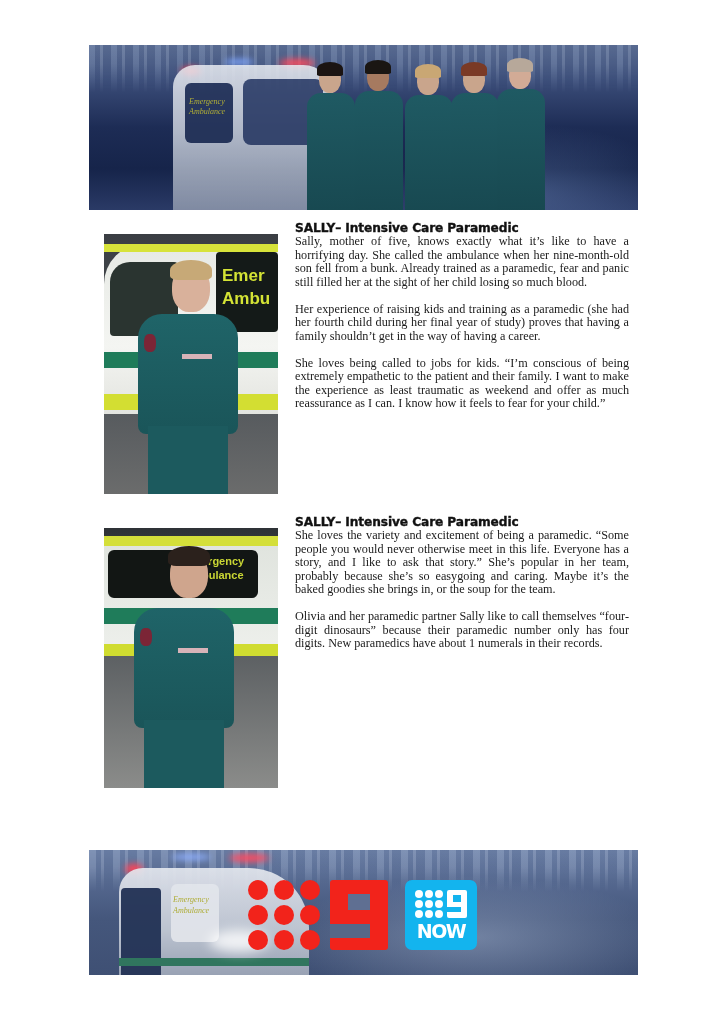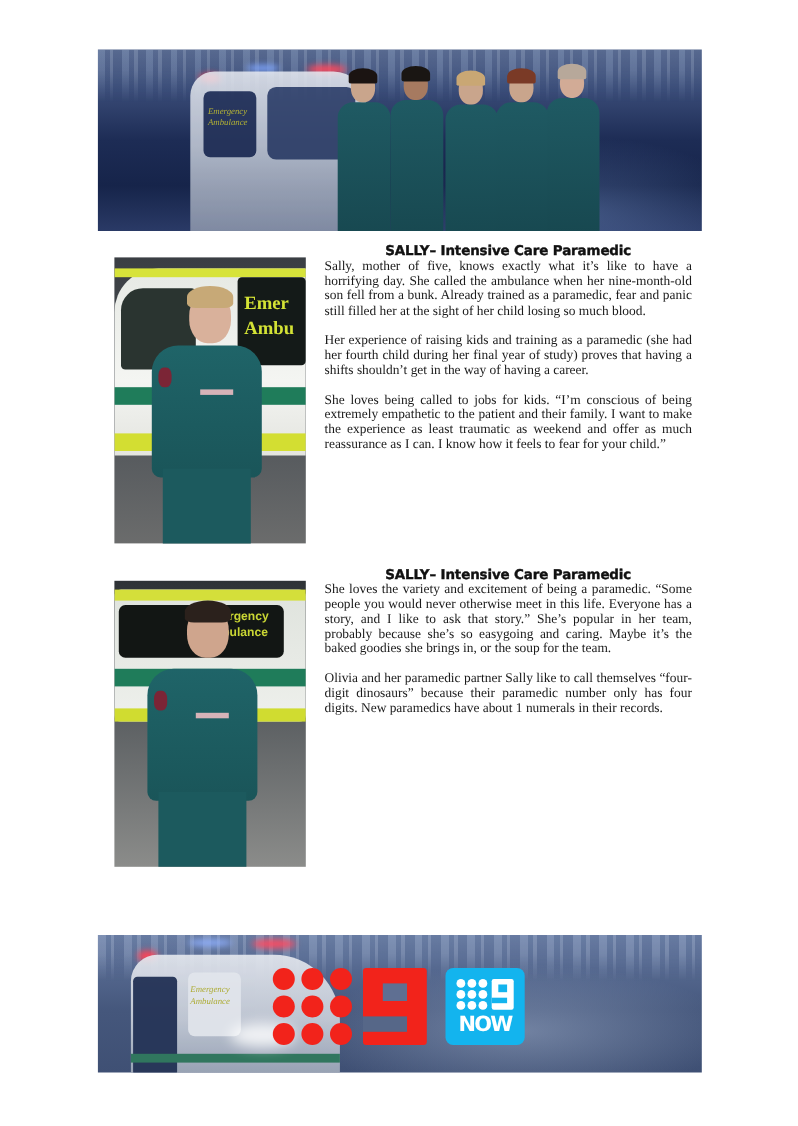"SALLY– Intensive Care Paramedic" .profile-text h2 { text-align: center -> left }
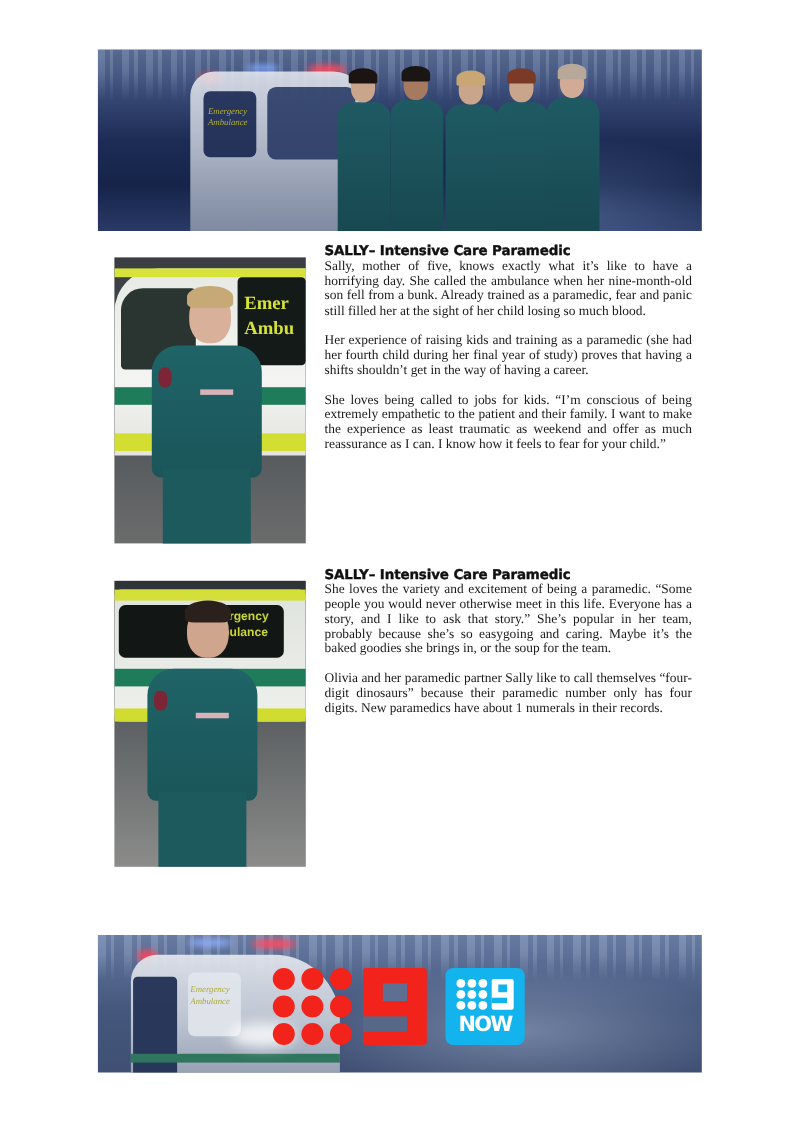"Emer" .photo.sally { font-family: Liberation Serif, serif -> none }
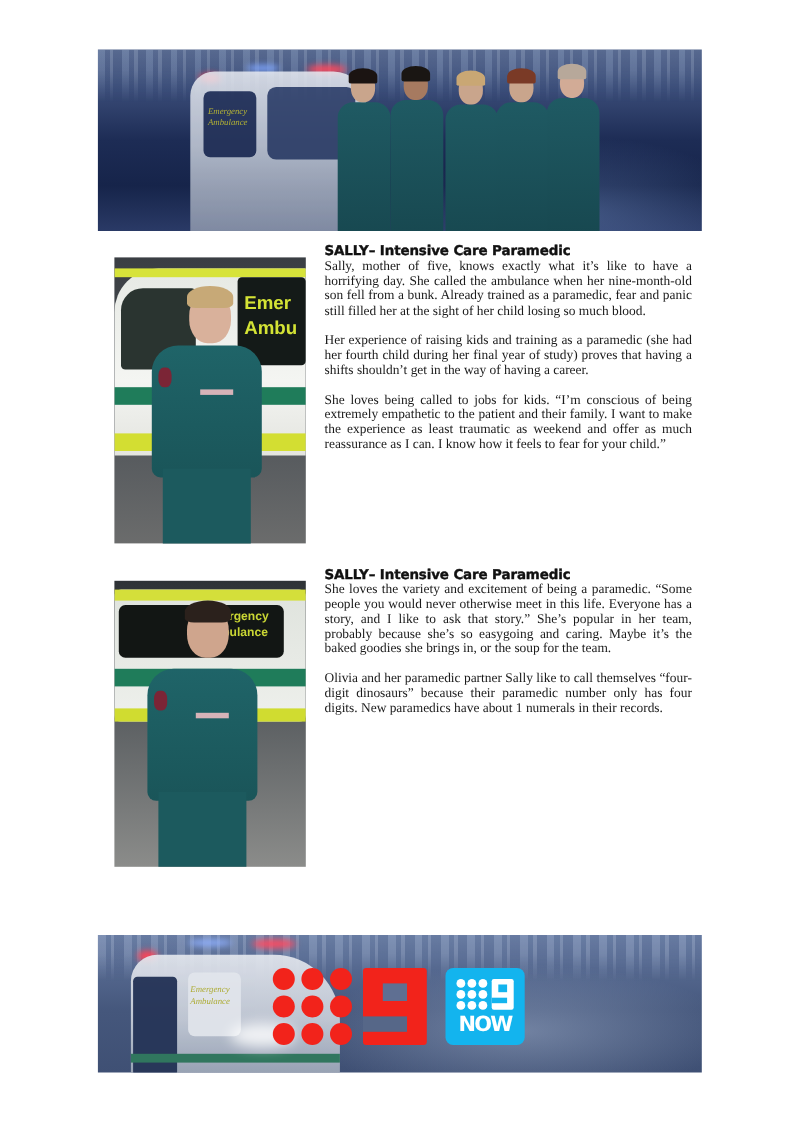"Her experience of raising kids" p { text: shifts -> family }
